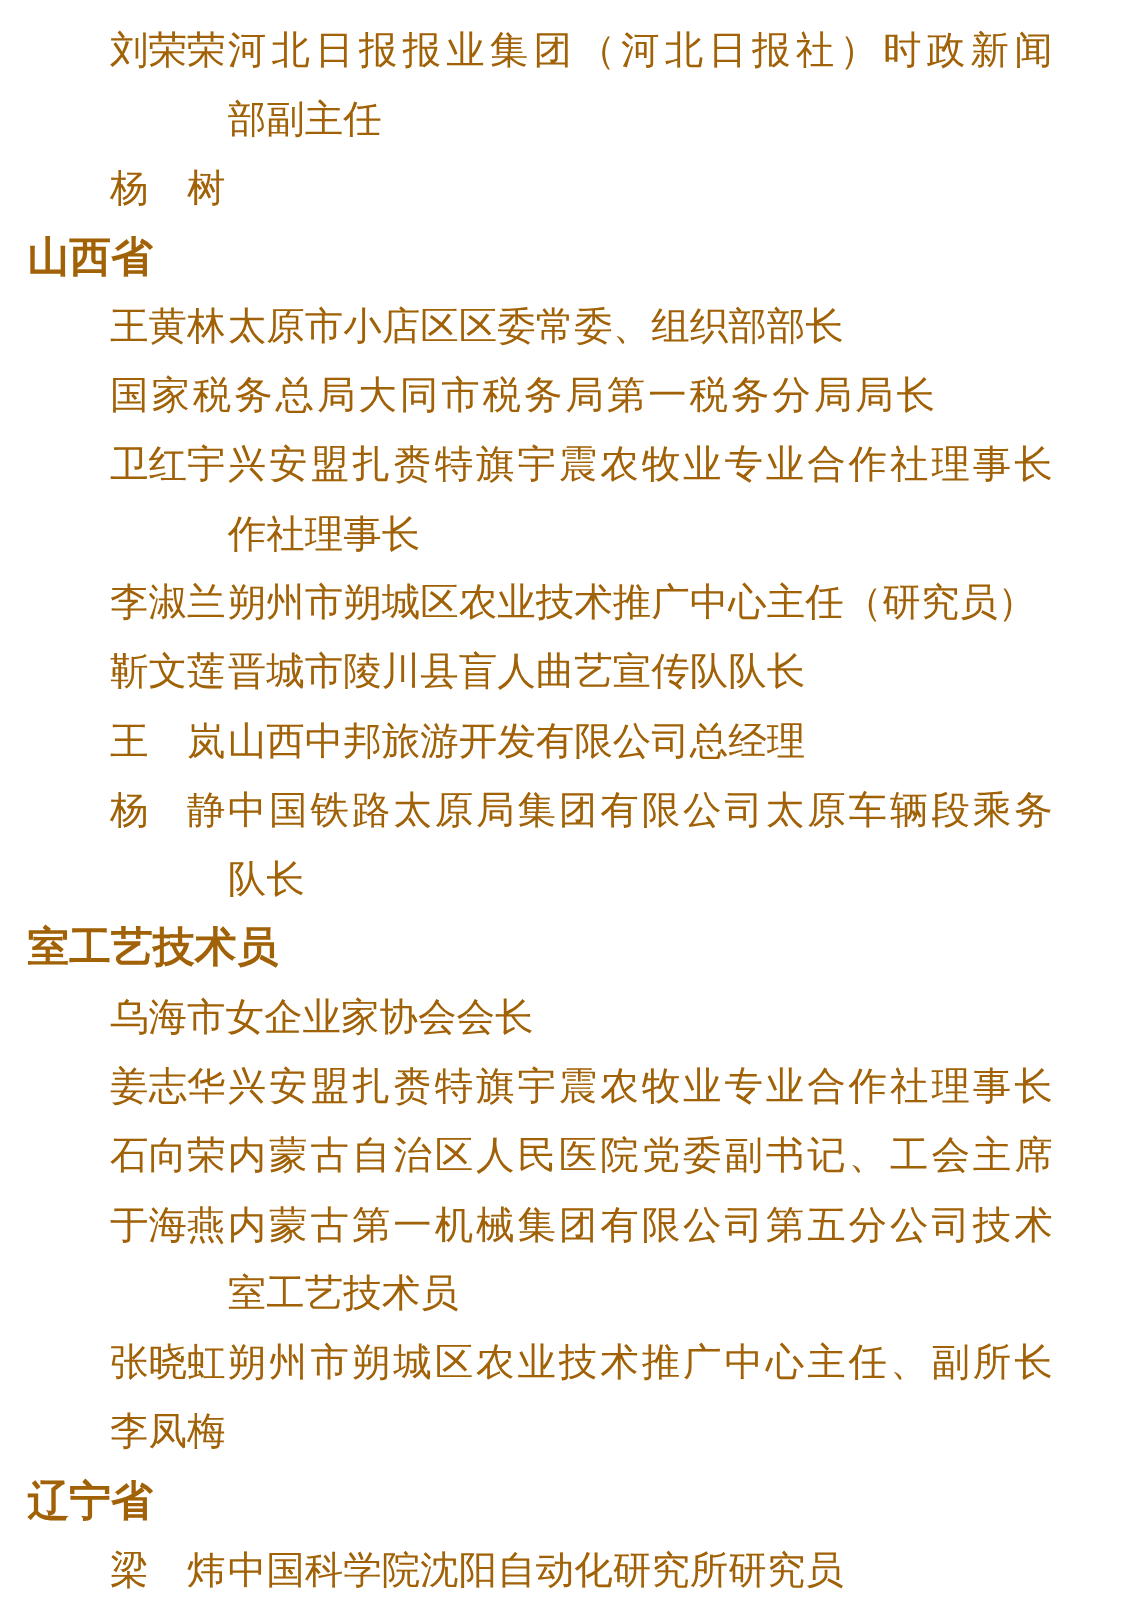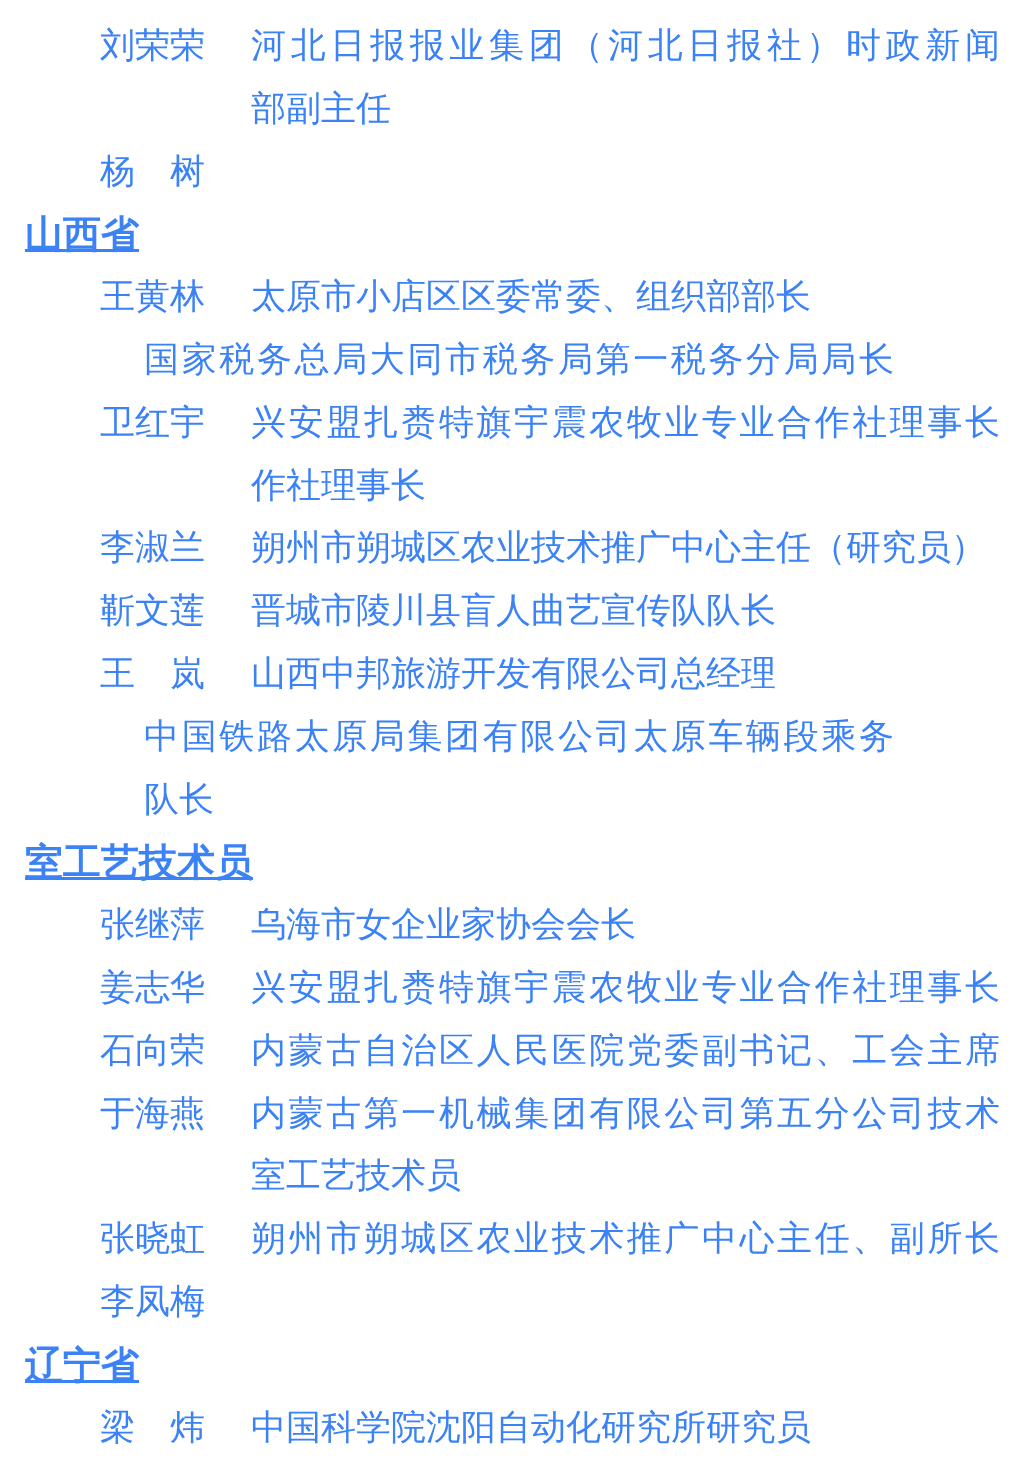"刘荣荣" .page { color: #3b82f6 -> #a16207 }
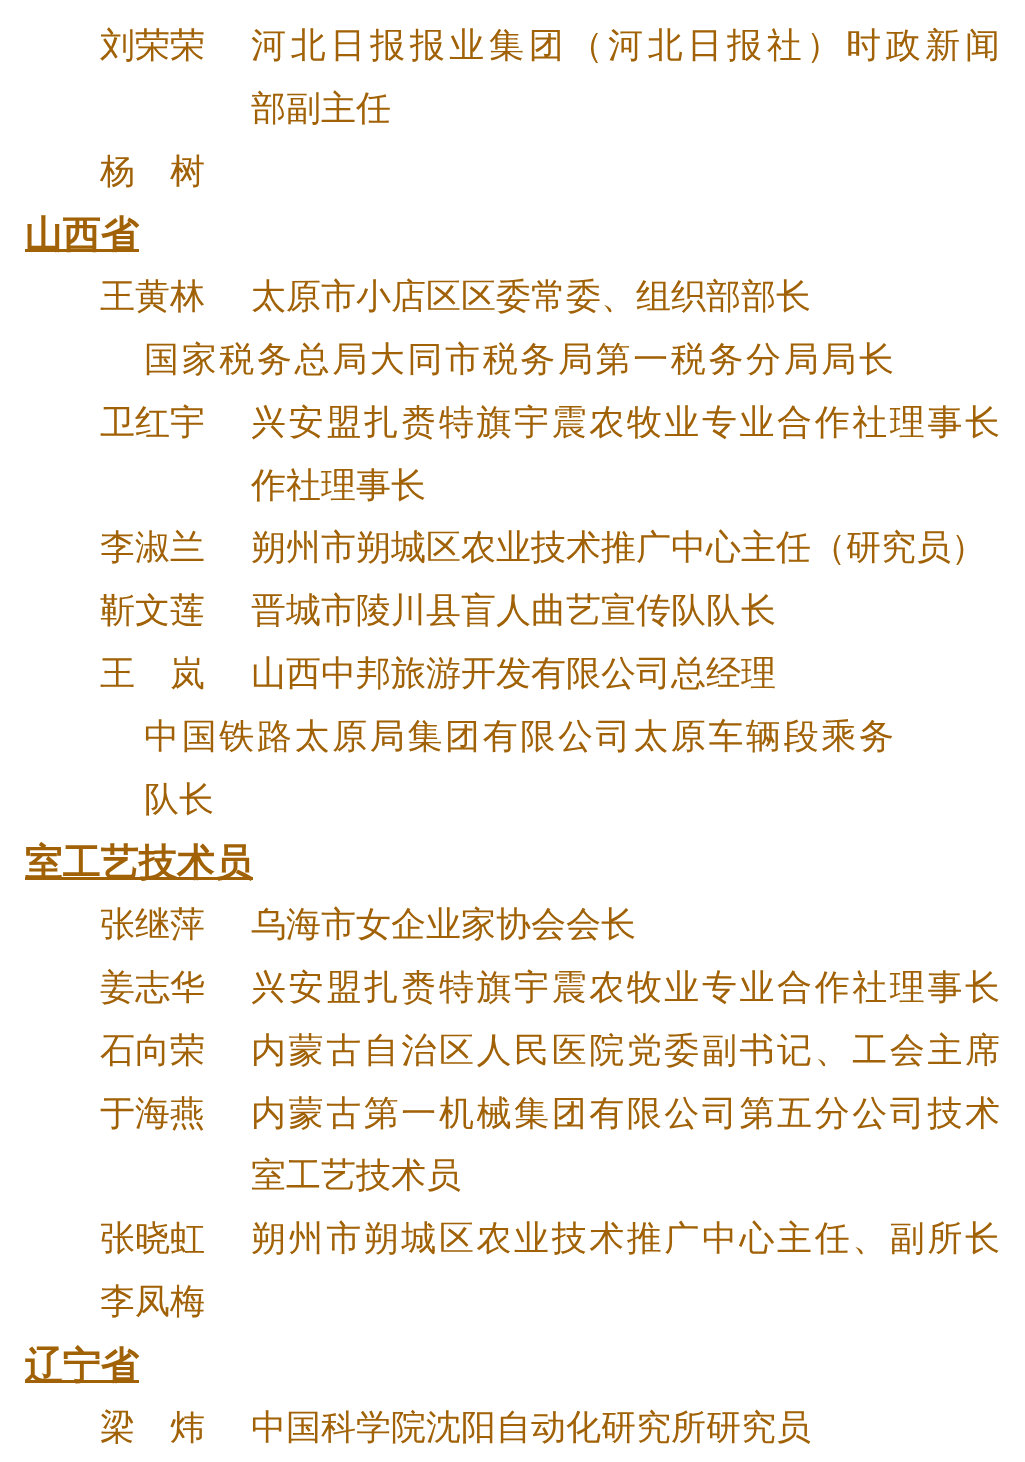"河北日报报业集团（河北日报社）时政新闻" .entry-title { margin-left: 44px -> none }
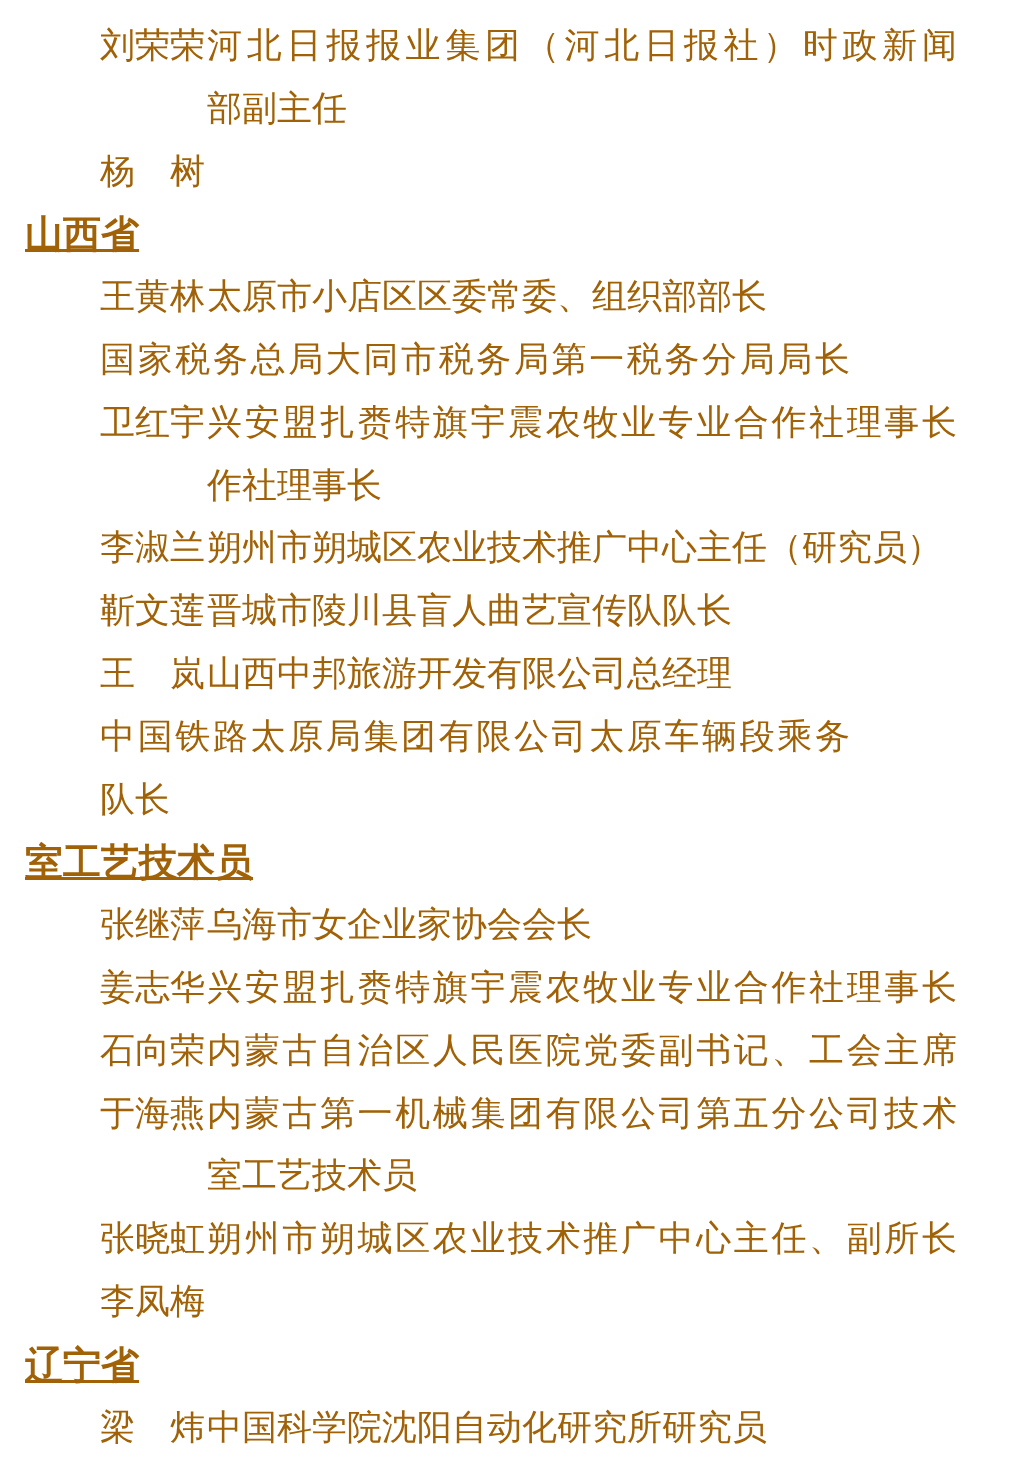"山西省" .section-heading { text-decoration: underline -> none }
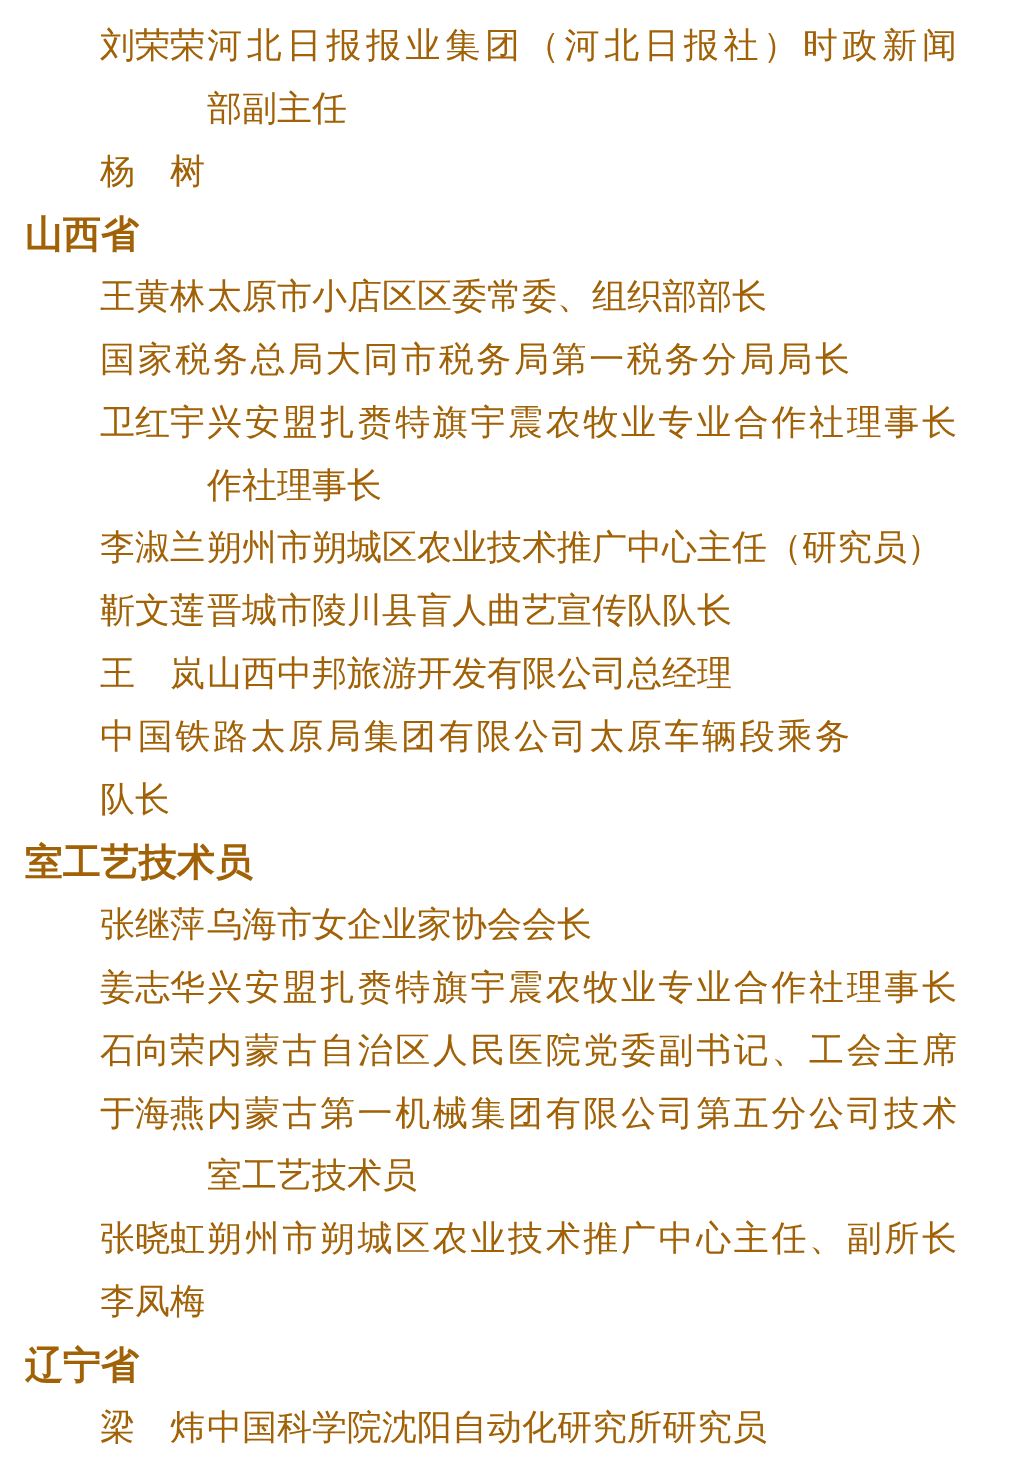"杨 静" div.entry-name { html: none -> <div>杨 静</div> }
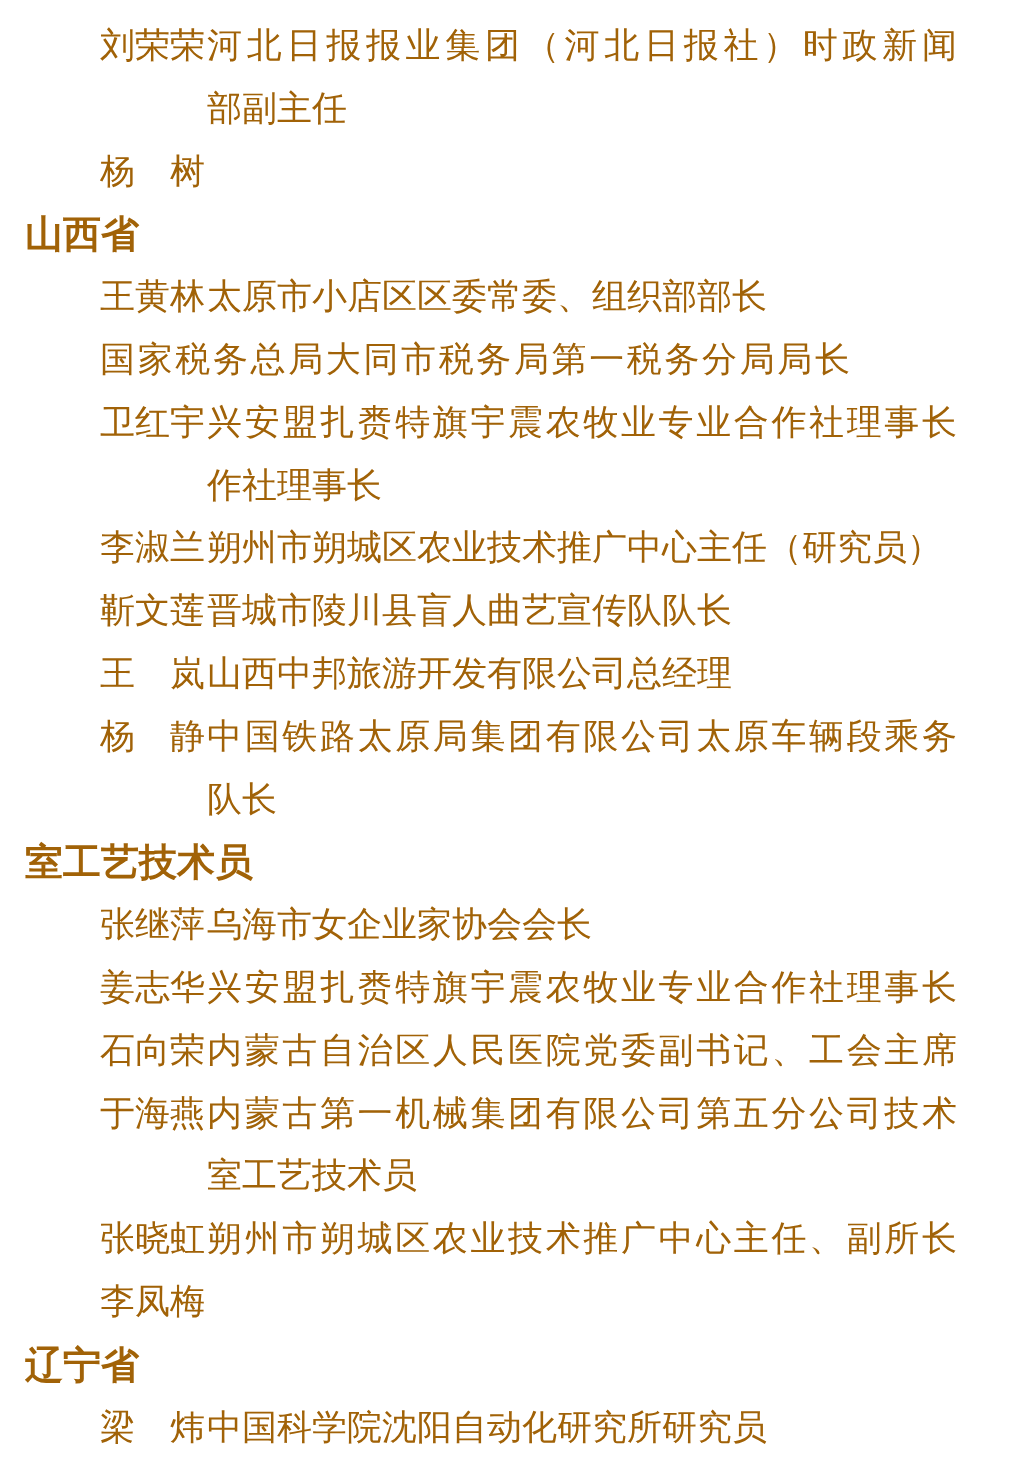"张继萍" div.entry-name { html: <div>张继萍</div> -> none }
